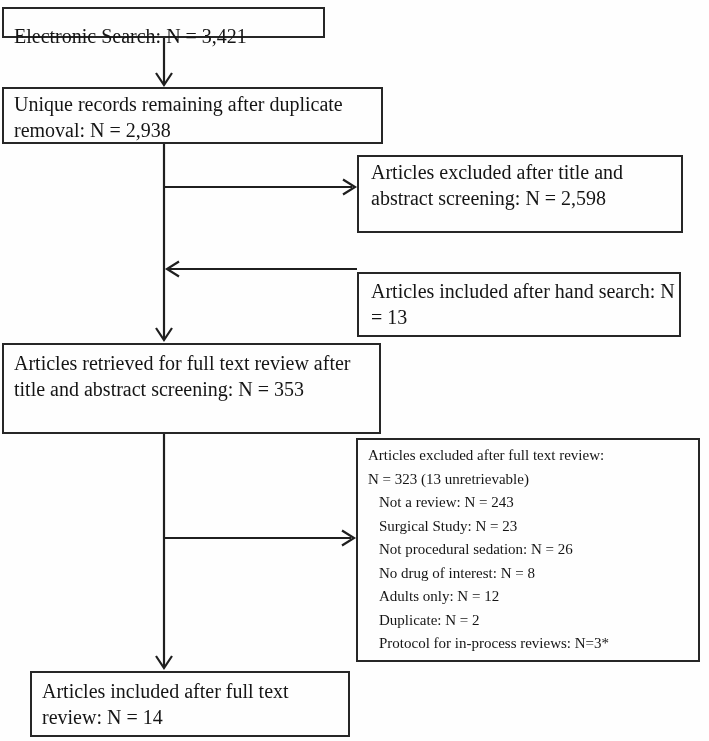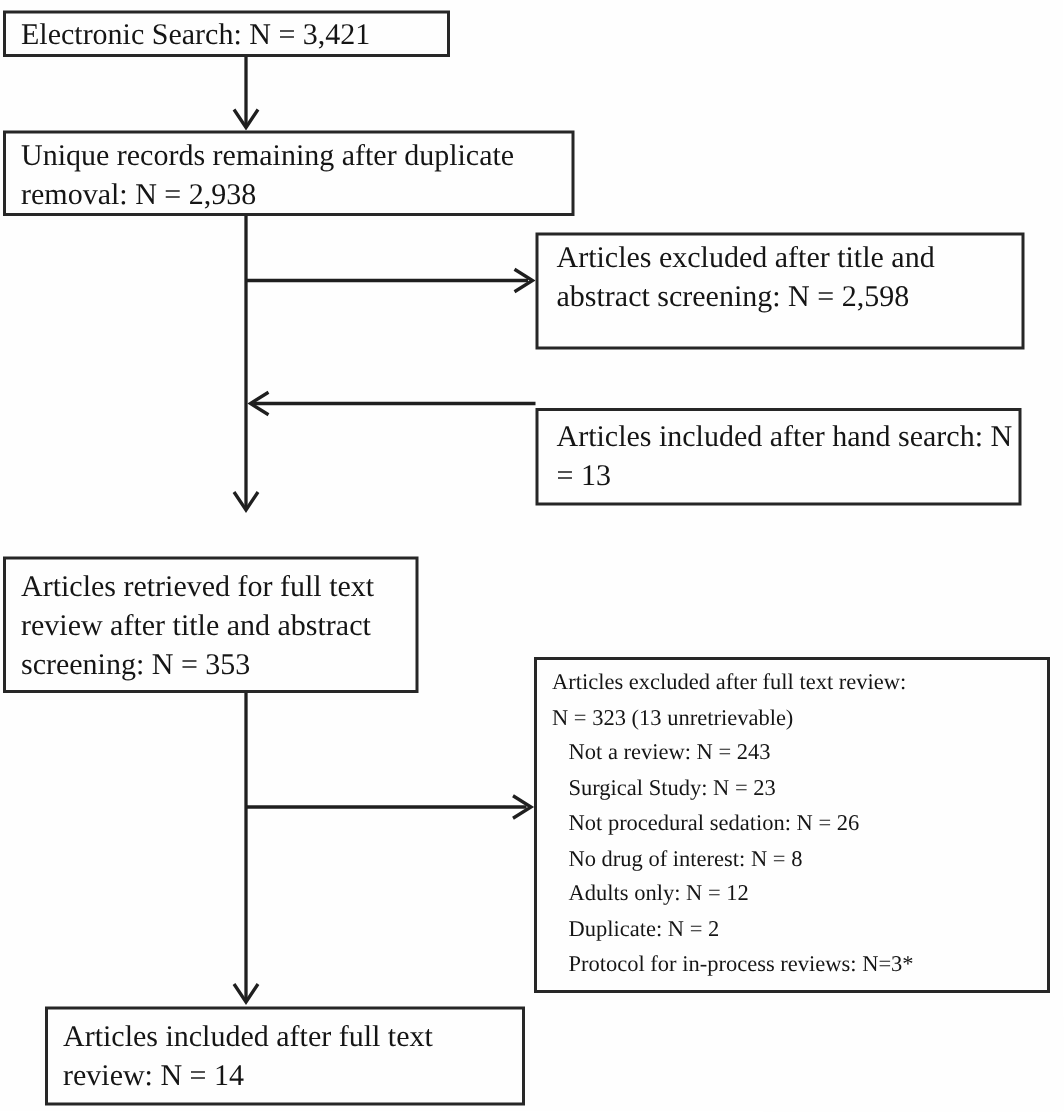"Electronic Search: N = 3,421" div.box { padding-top: 1px -> 14px; width: 298px -> 323px }
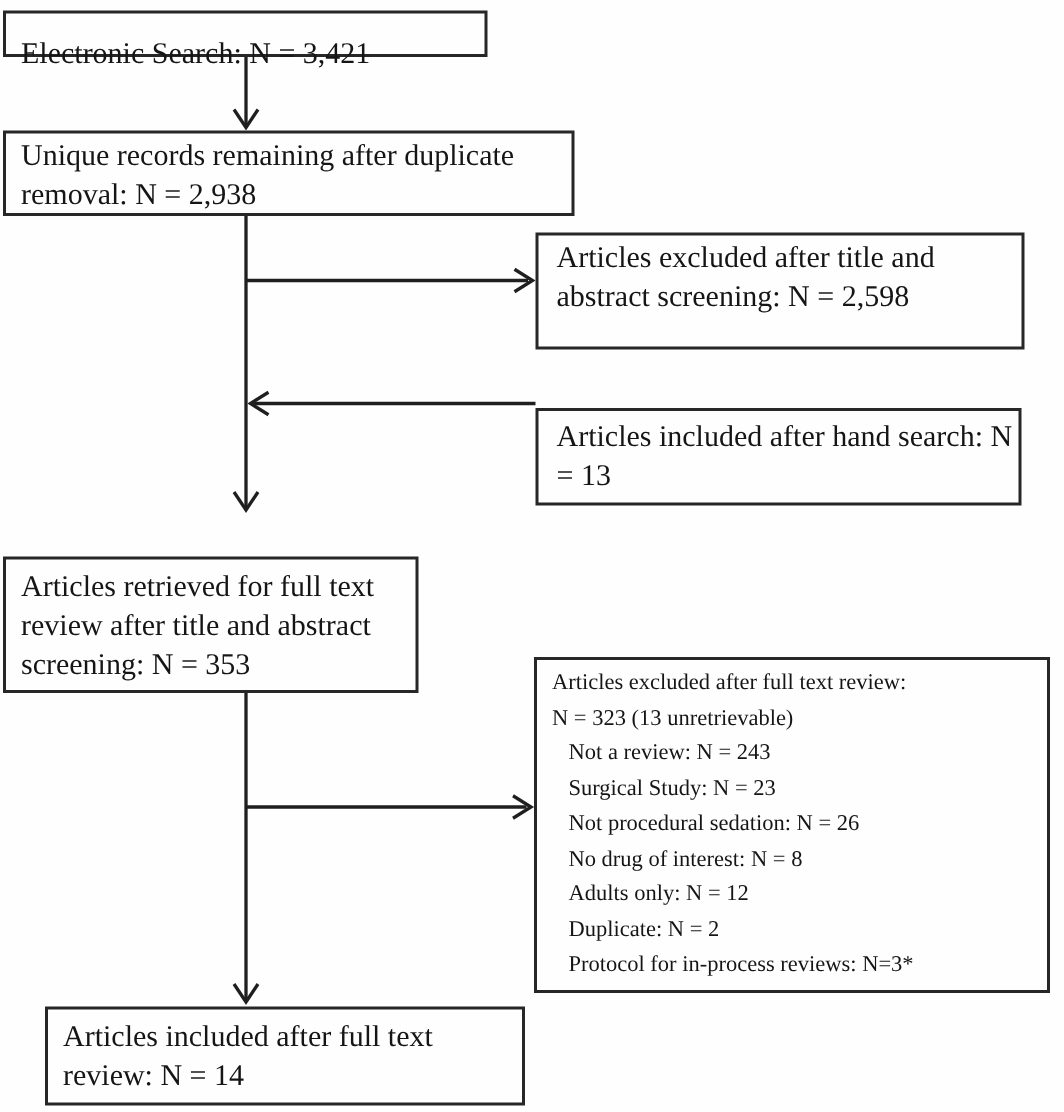"Articles retrieved for full text" div.box { margin-top: 28px -> none; width: 277px -> 379px }
